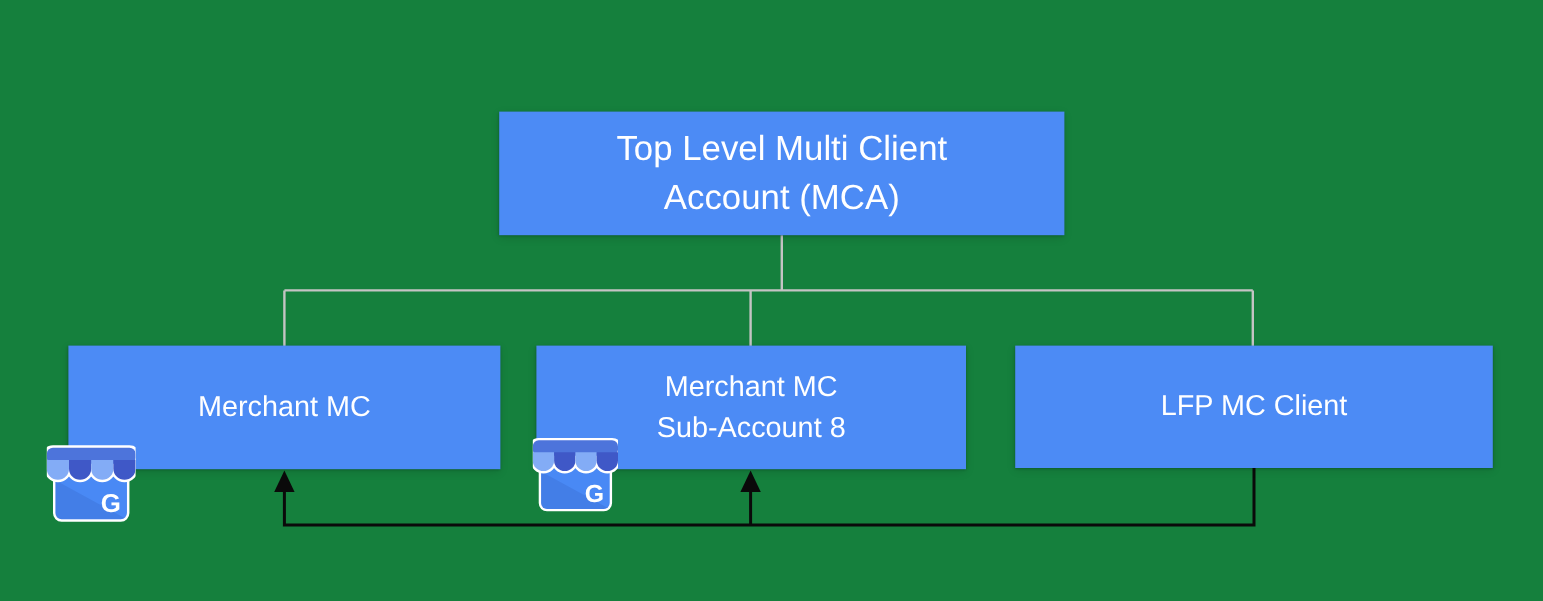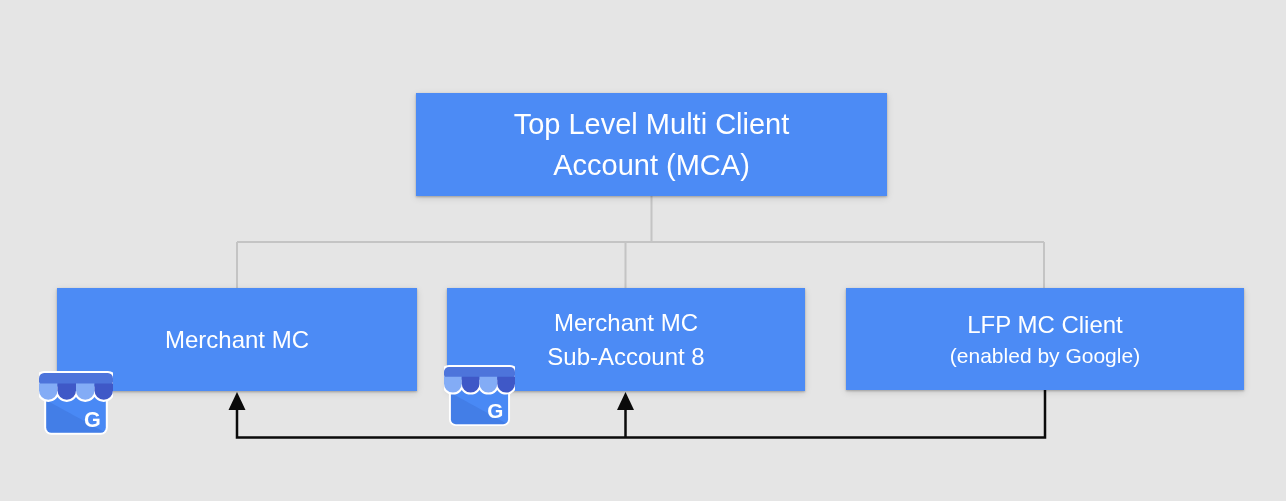"Top Level Multi Client" .canvas { background: #e5e5e5 -> #15803d }
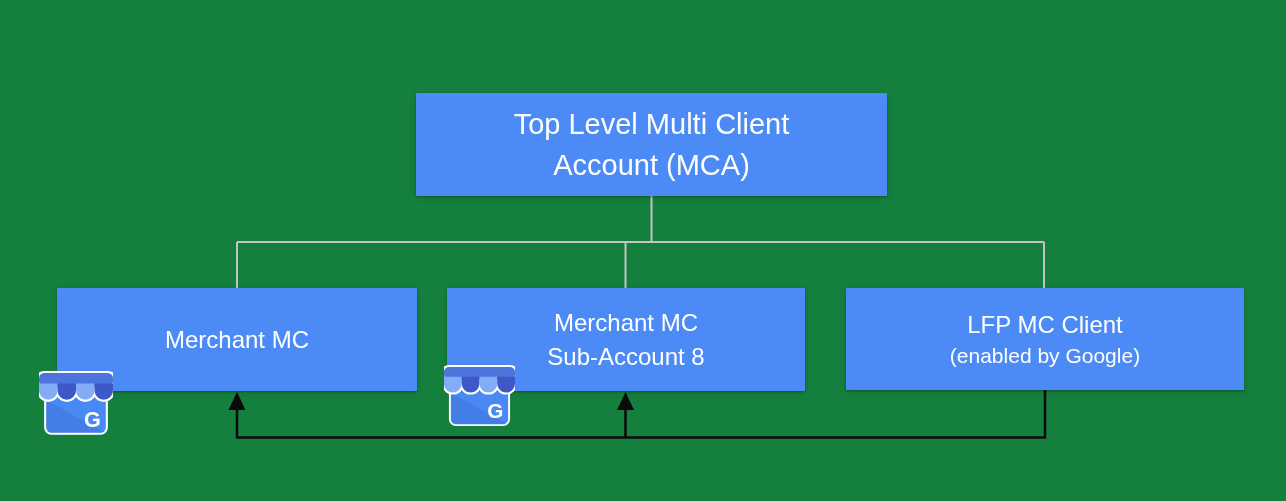"(enabled by Google)" div.node-line2 { html: <div>(enabled by Google)</div> -> none }
